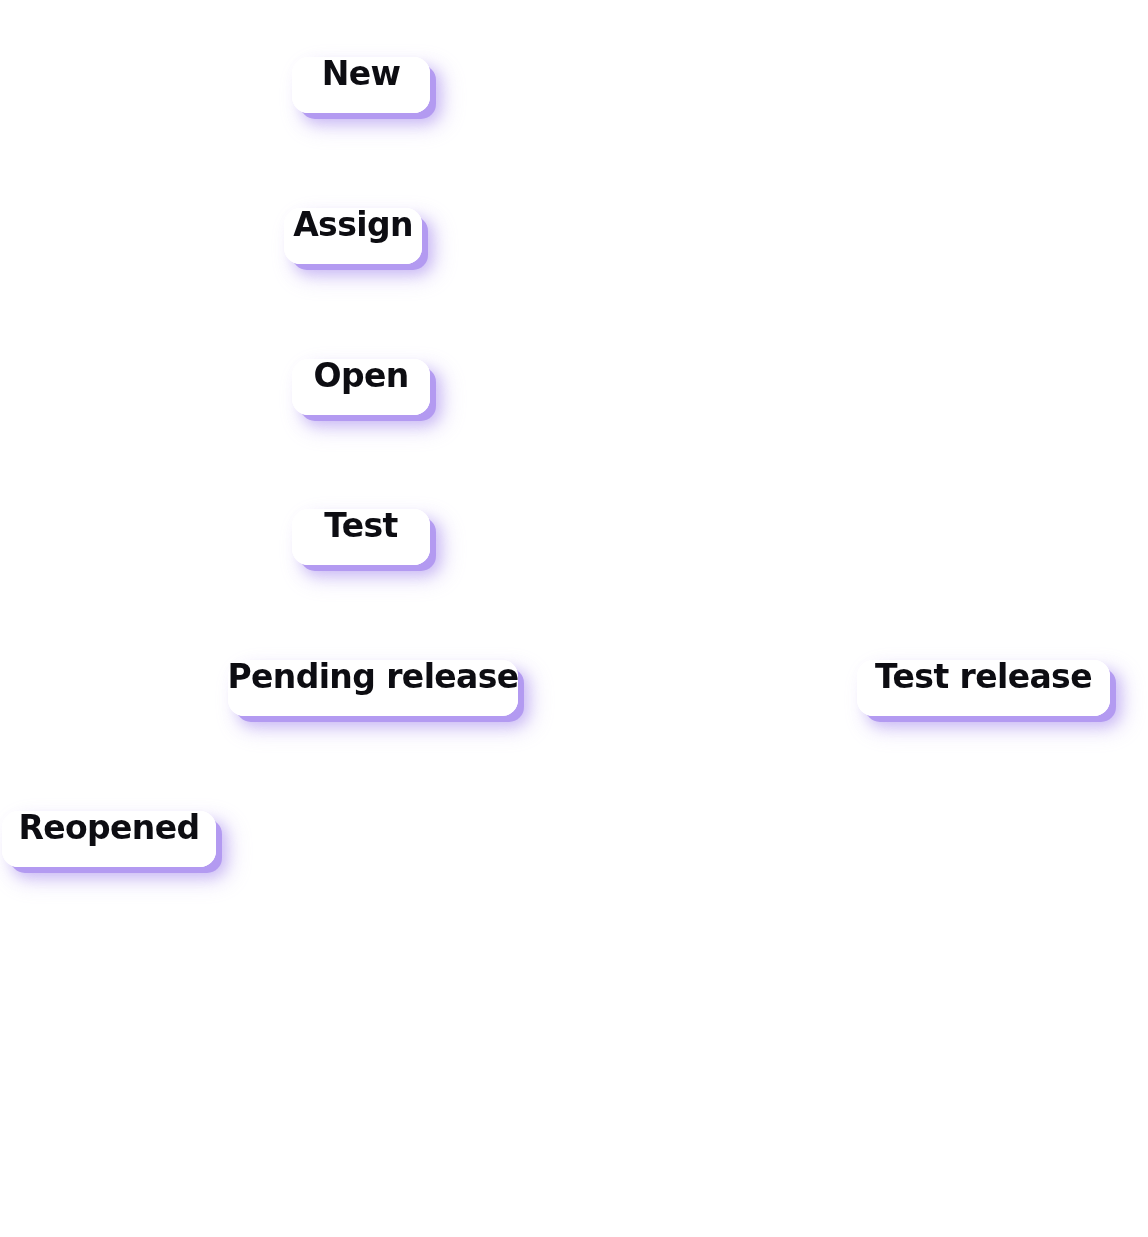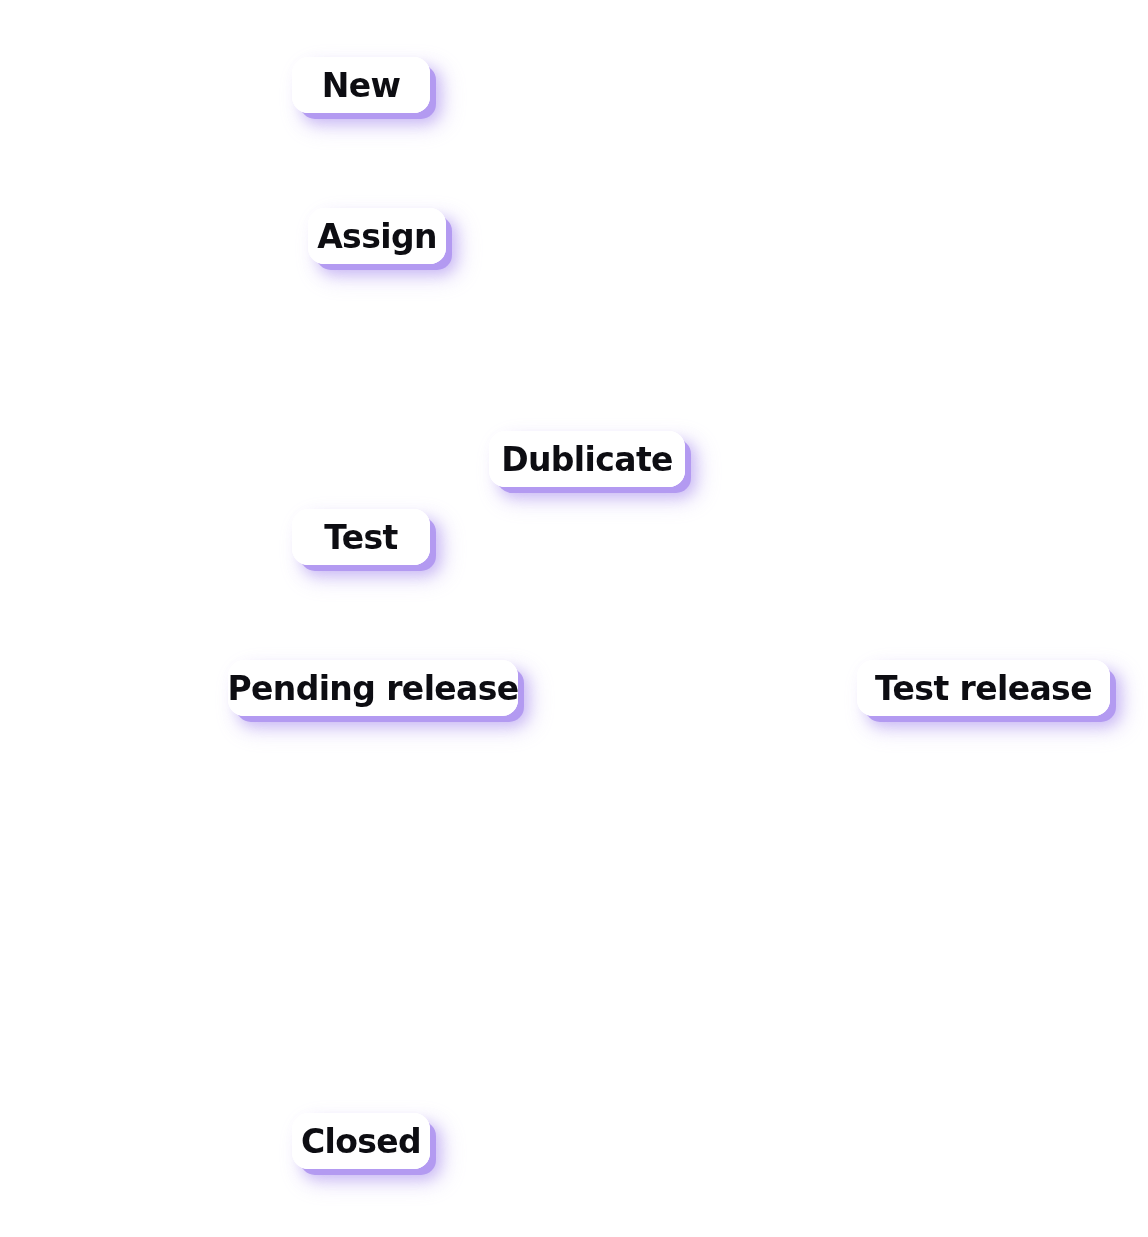"New" .chip { align-items: center -> none }
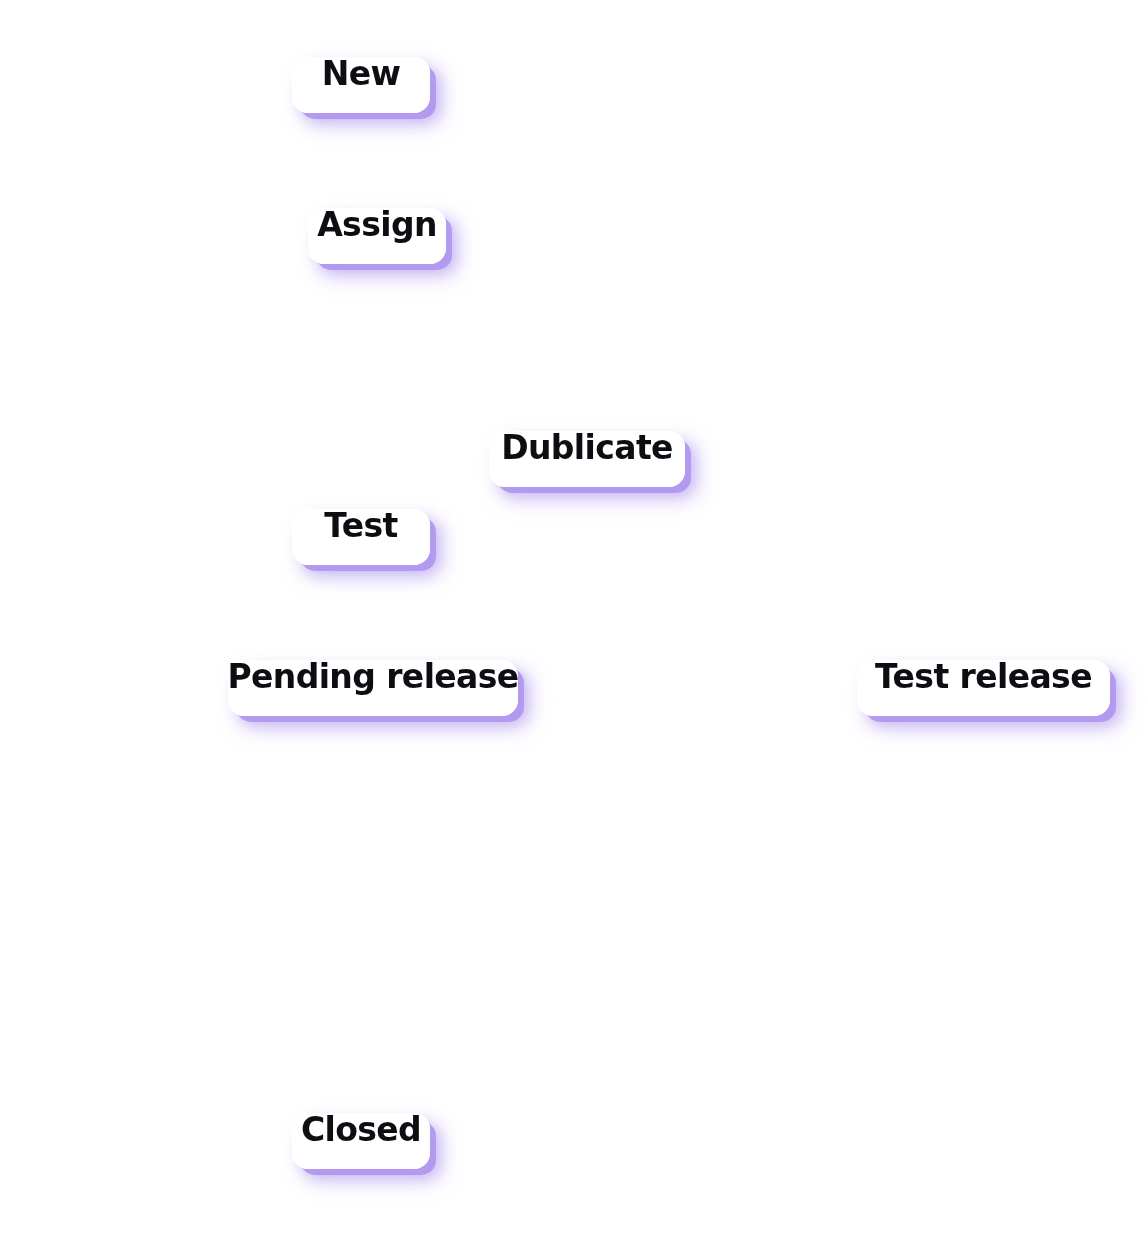"Assign" div.chip { left: 308px -> 284px }
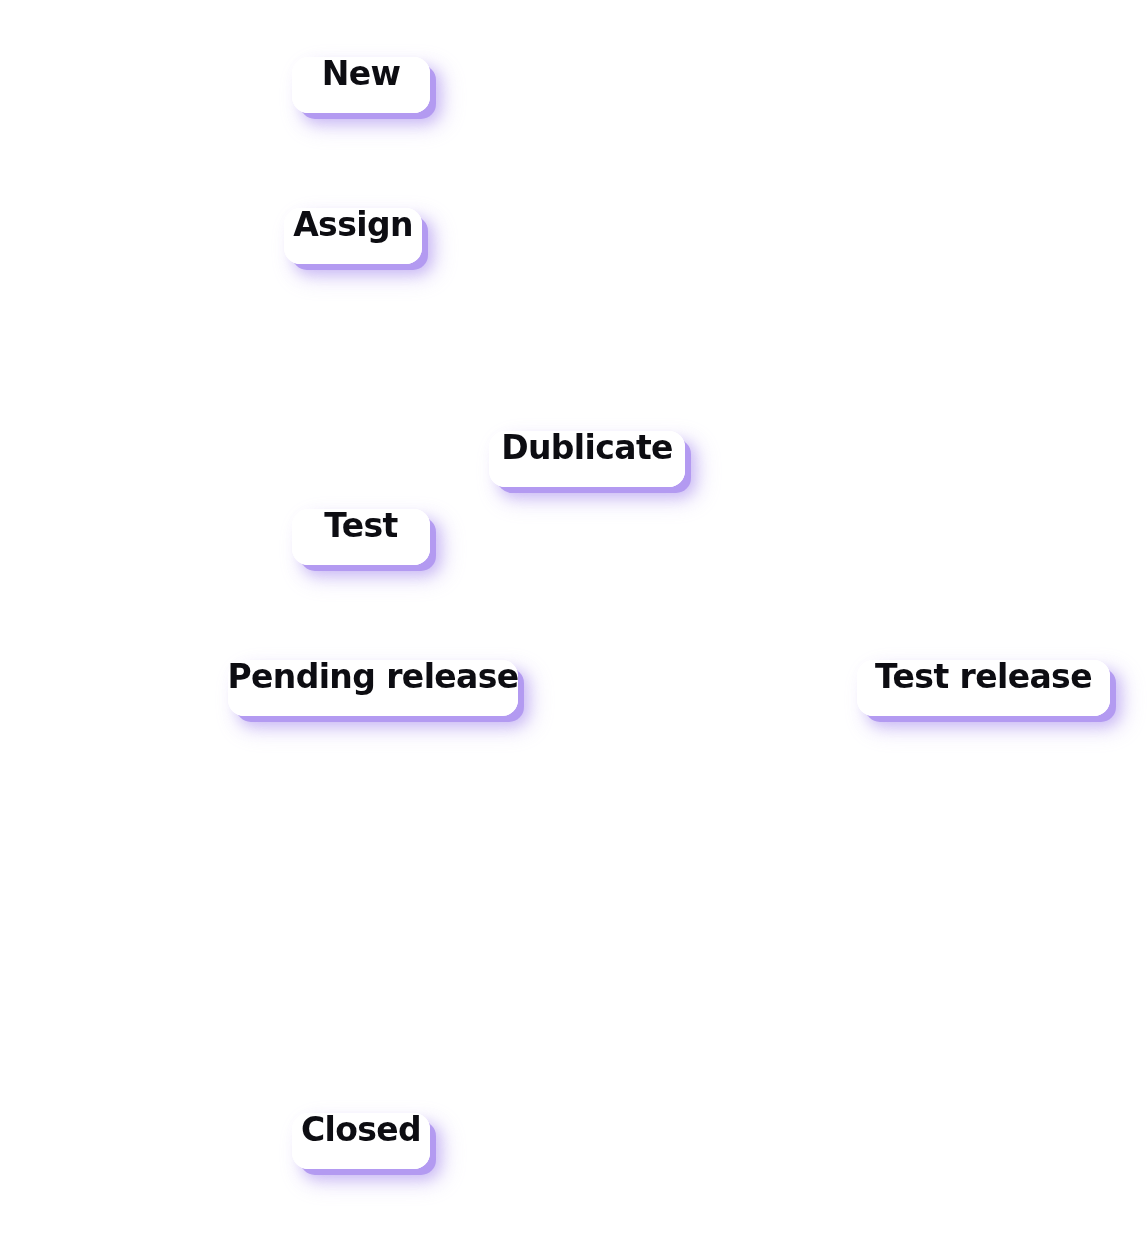"Open" div.chip { html: none -> <div> <span>Open</span> </div> }
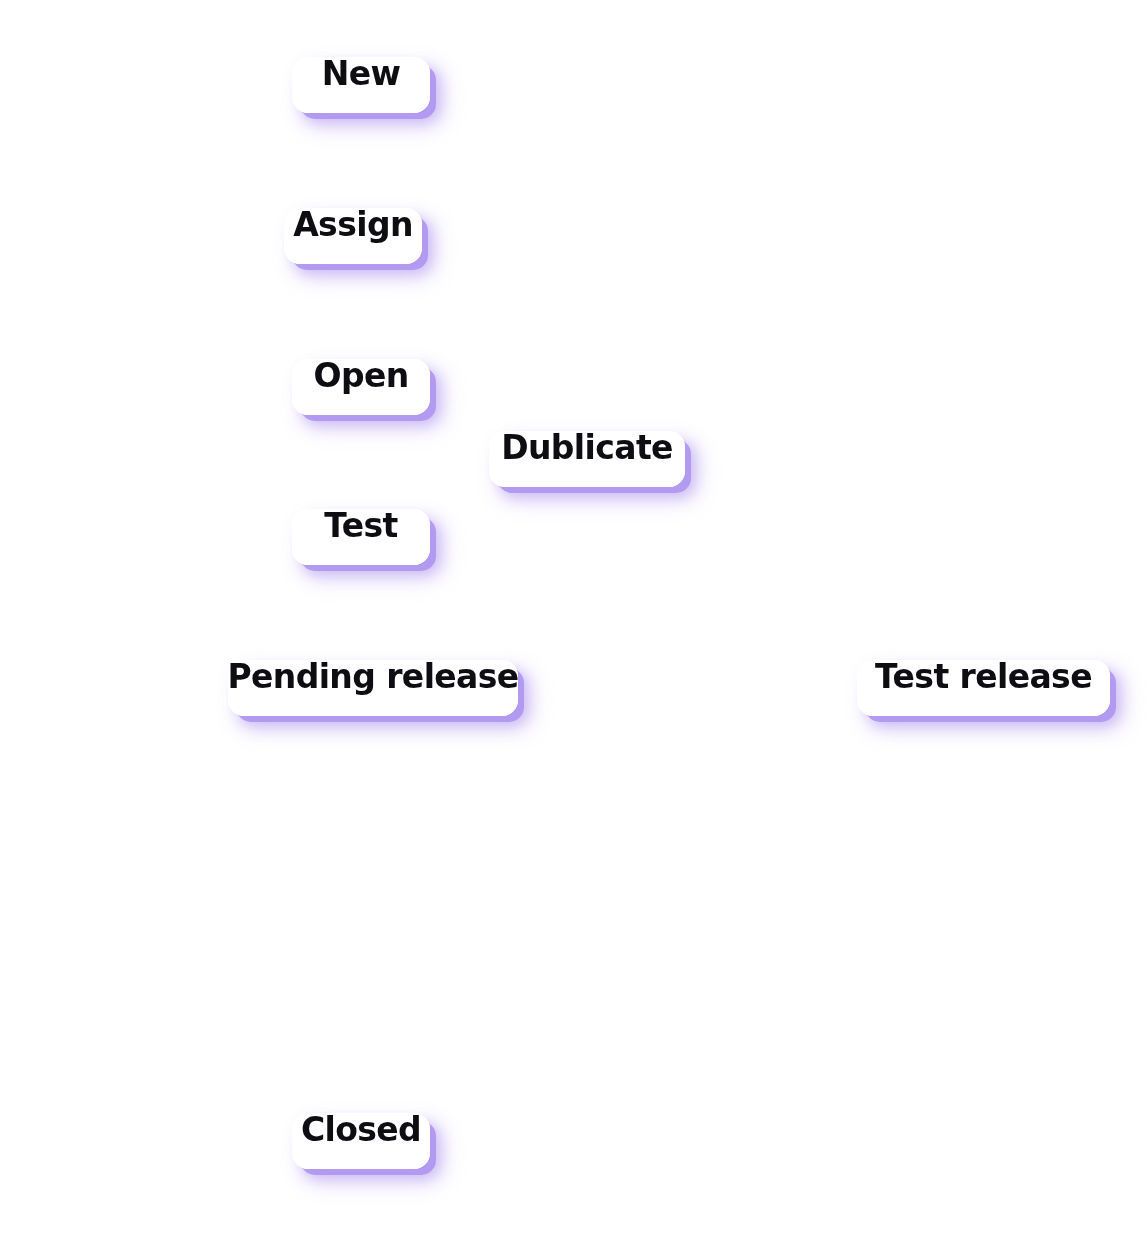"Dublicate" div.chip { html: <div> <span>Dublicate</span> </div> -> none }
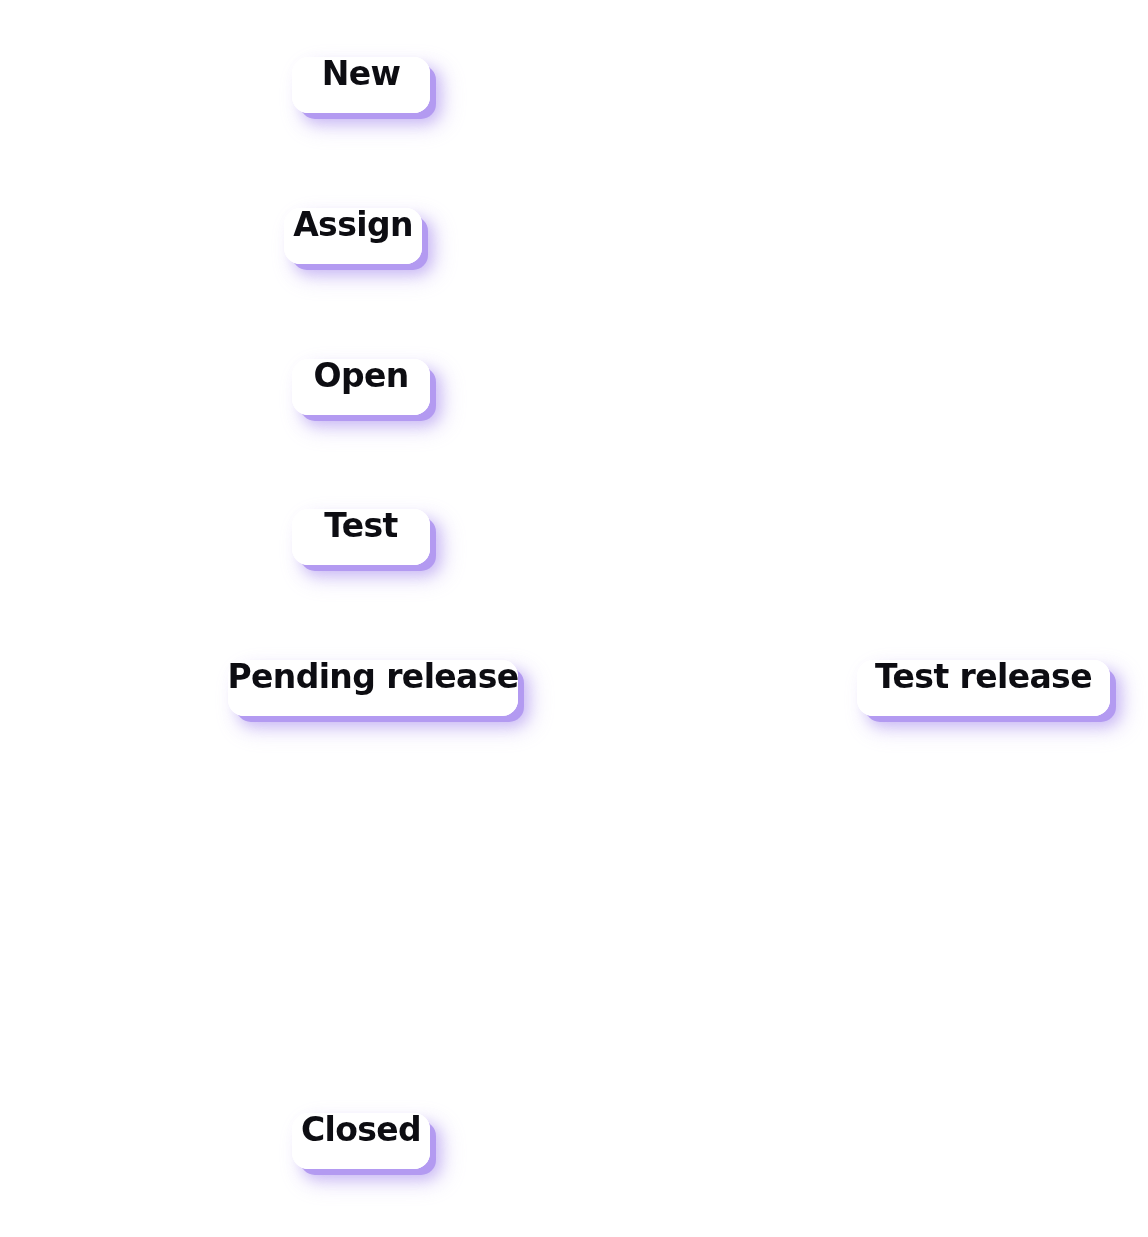"Reopened" div.chip { html: none -> <div> <span>Reopened</span> </div> }
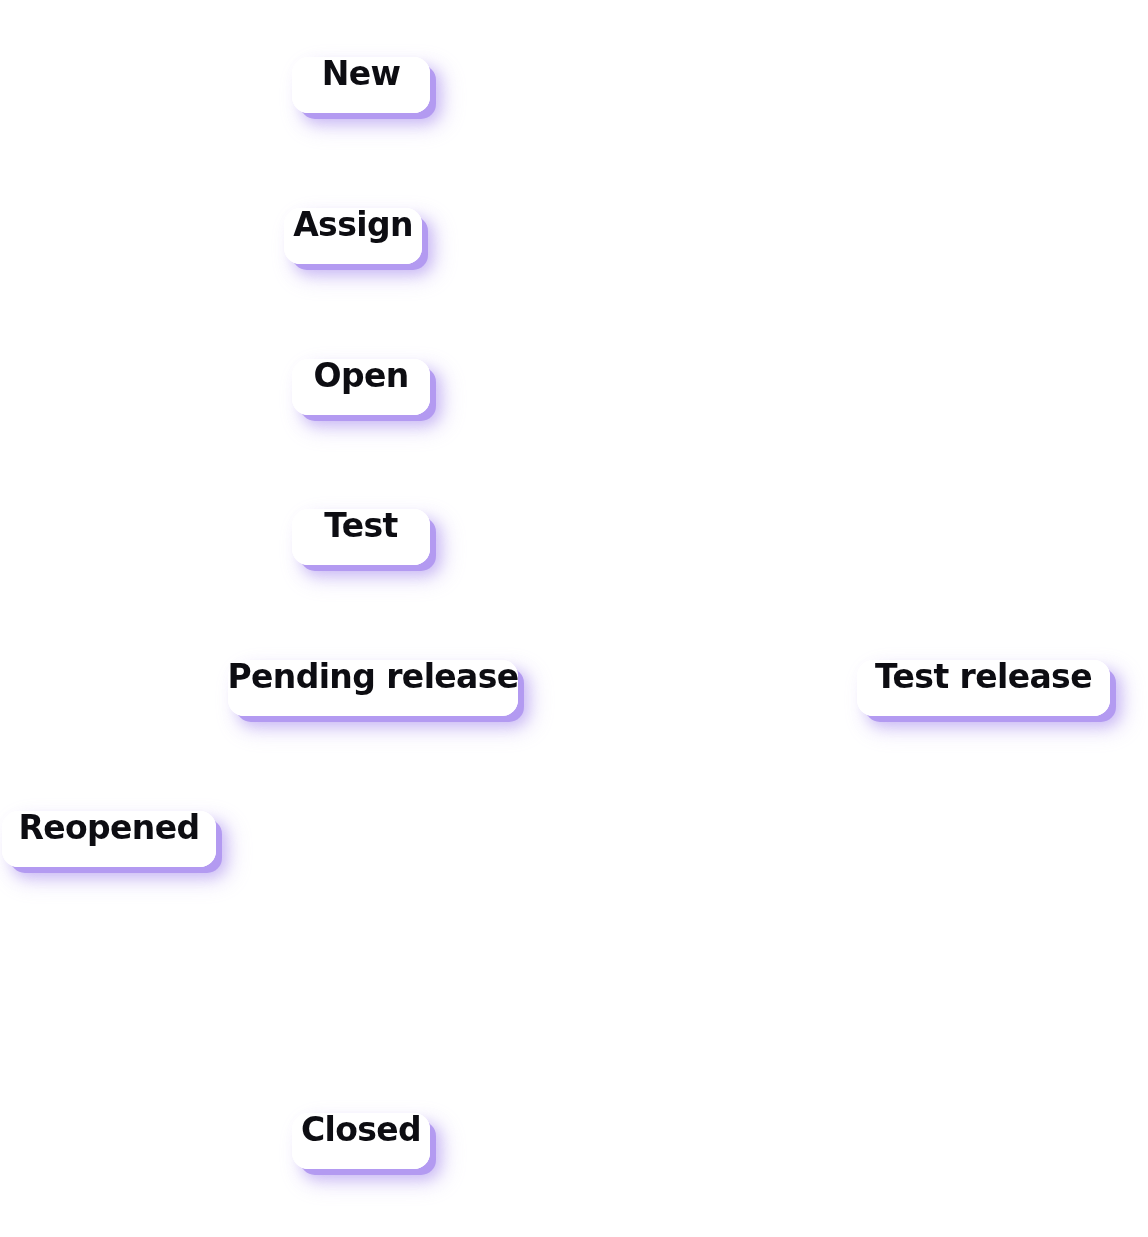"Closed" div.chip { html: <div> <span>Closed</span> </div> -> none }
